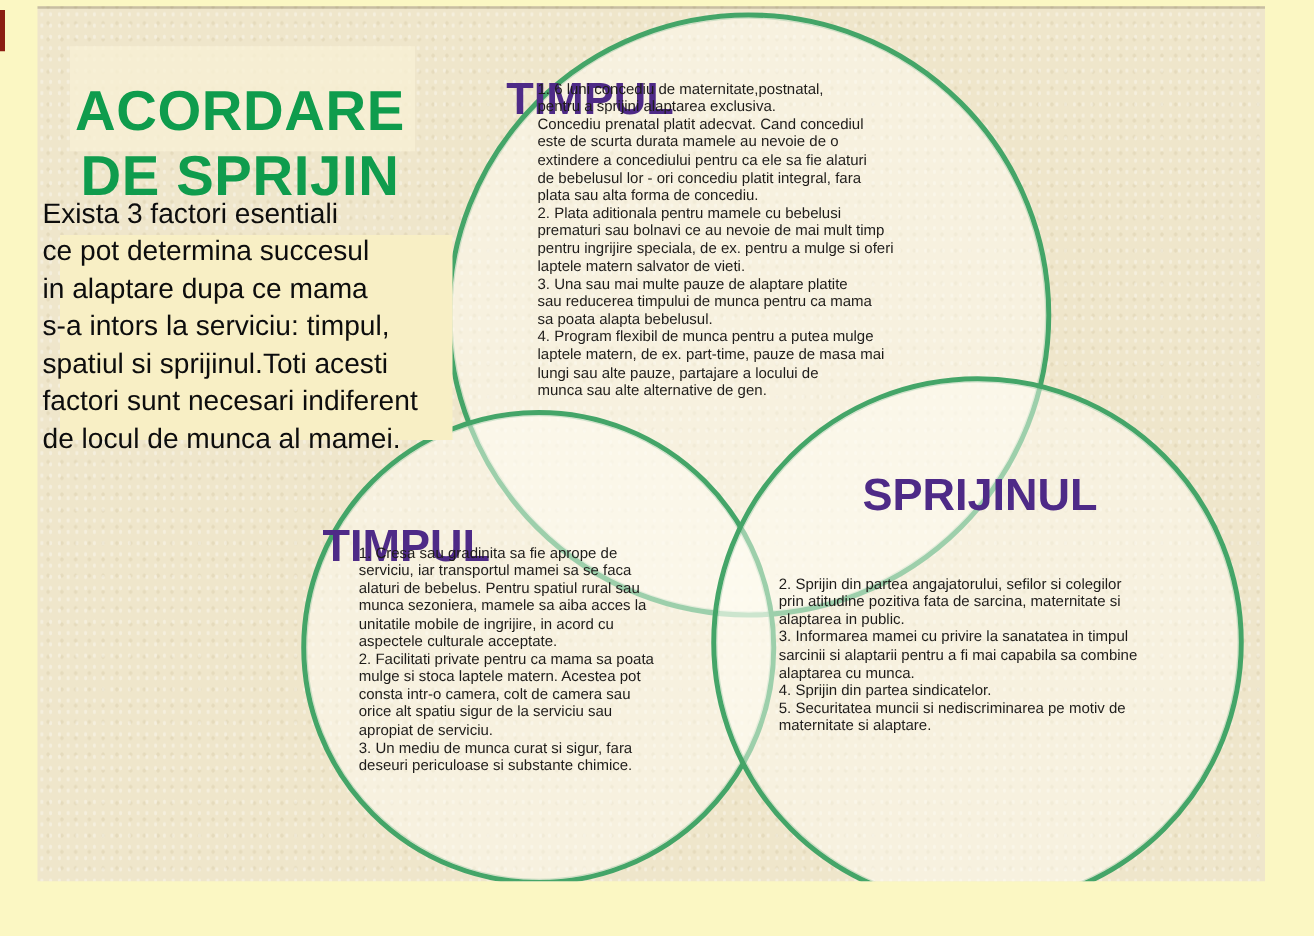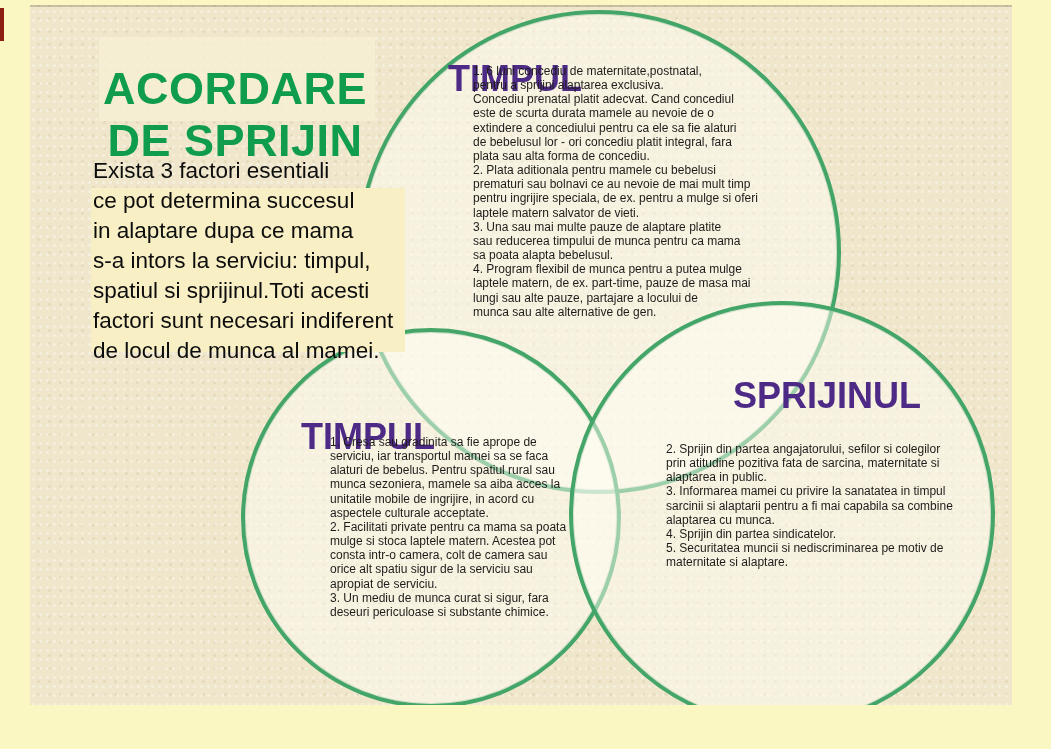"ACORDARE" .block { margin-left: 43px -> none }
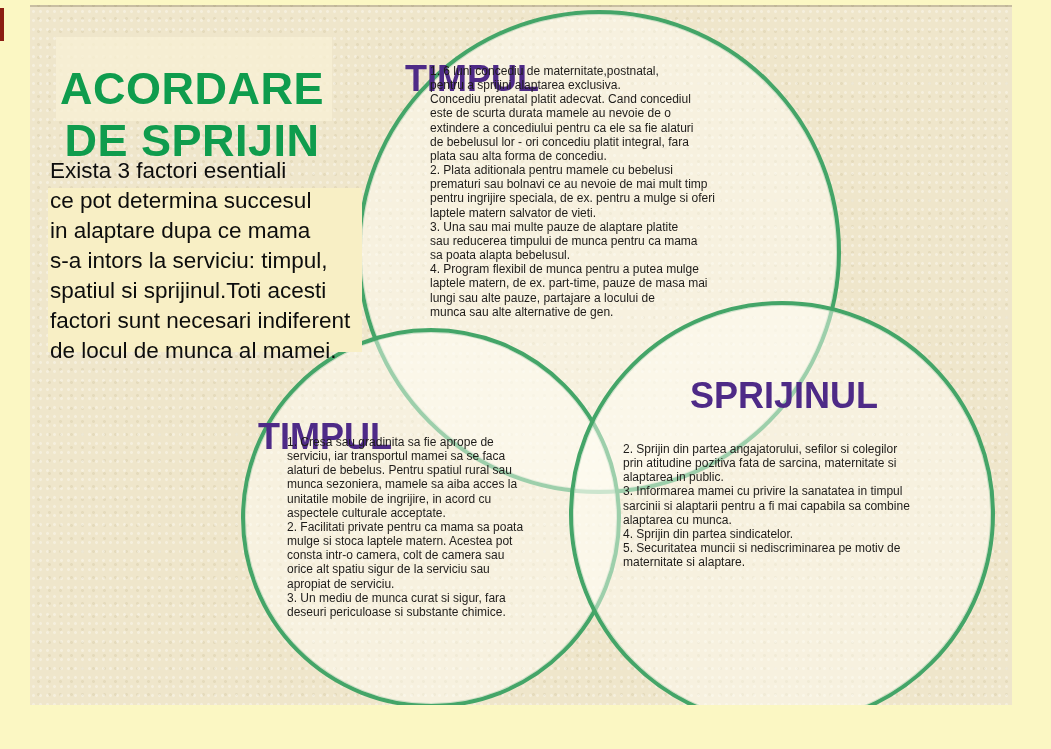"Exista 3 factori esentiali" .intro { left: 20px -> 4px }
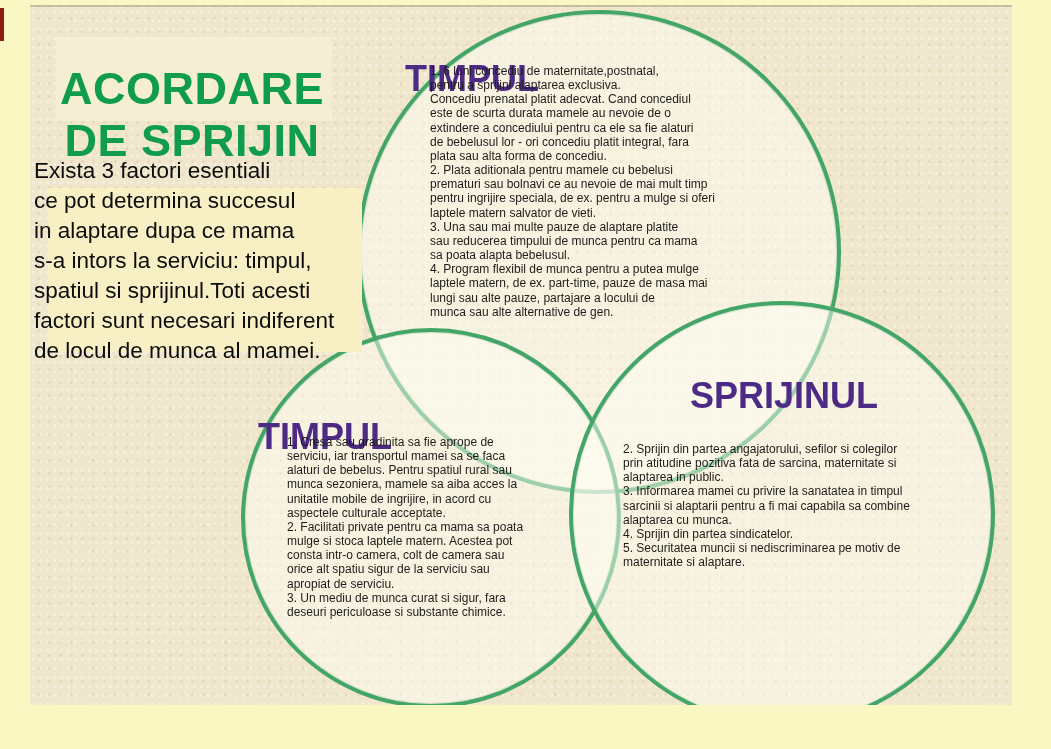"2. Sprijin din partea angajatorului," .b-sprijinul-2 { top: 435px -> 453px }
